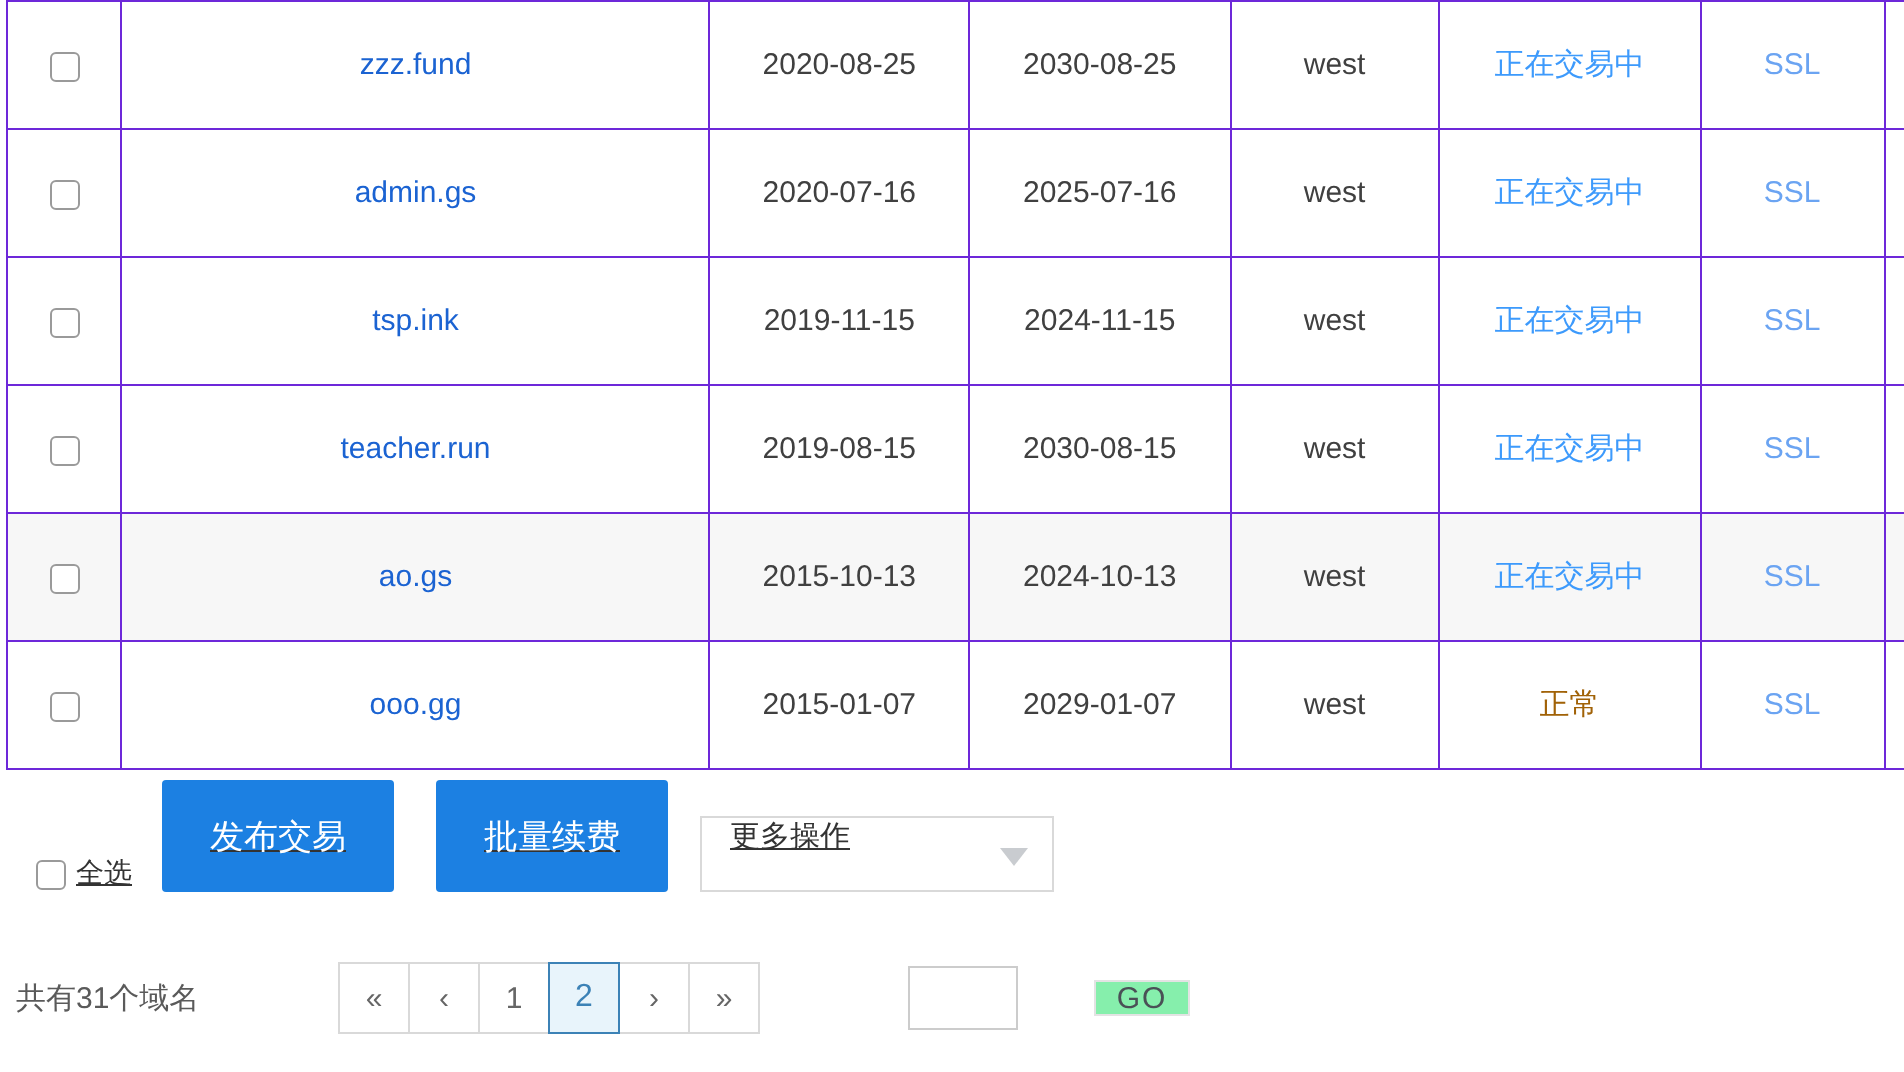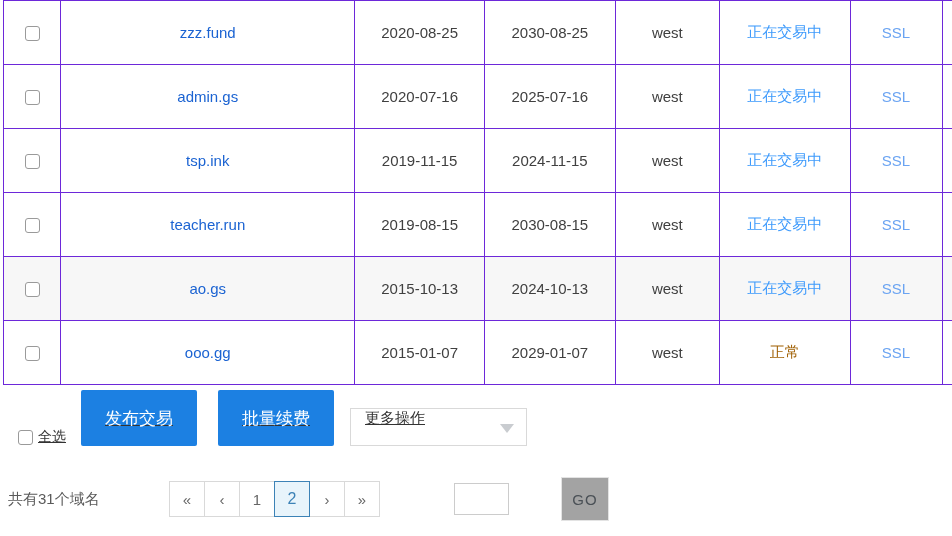"GO" .go-btn { background: #a3a3a3 -> #86efac; height: 44px -> 18px; margin-left: 16px -> 2px }
